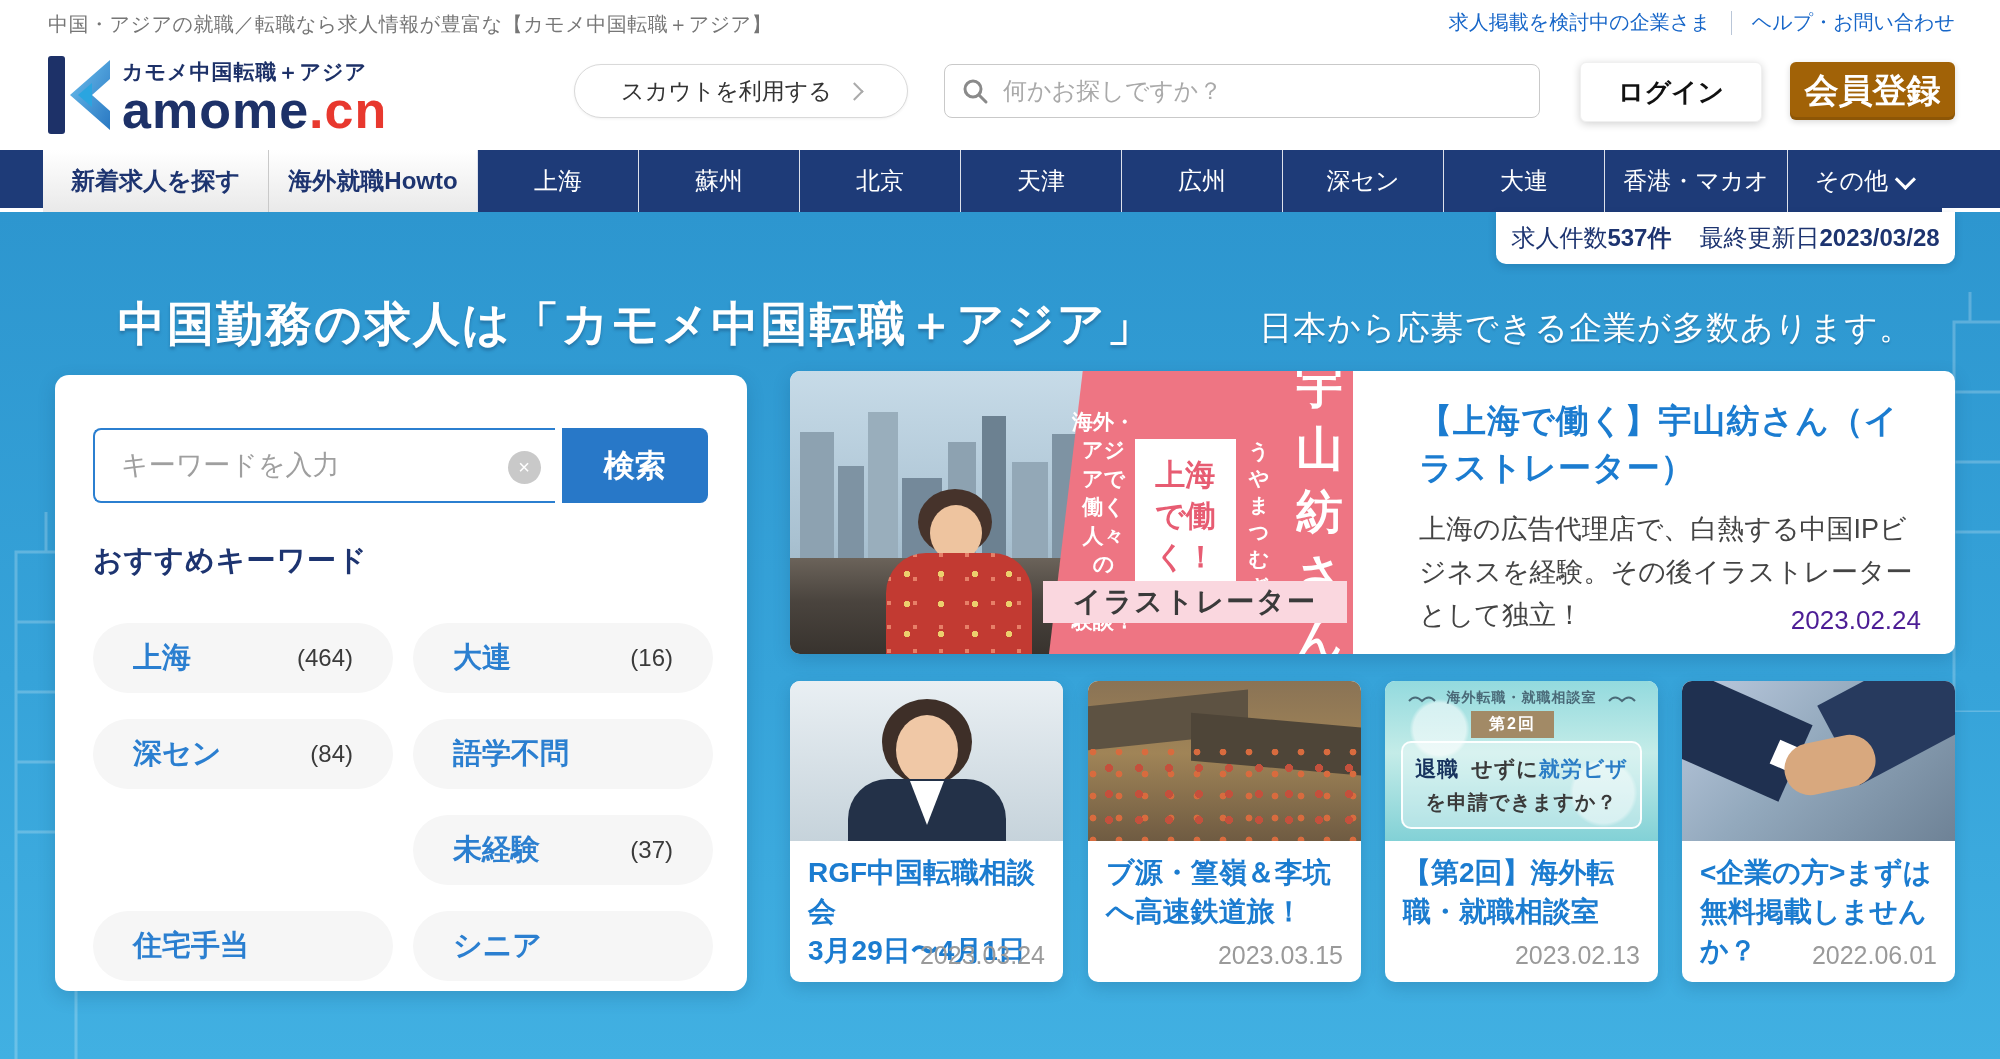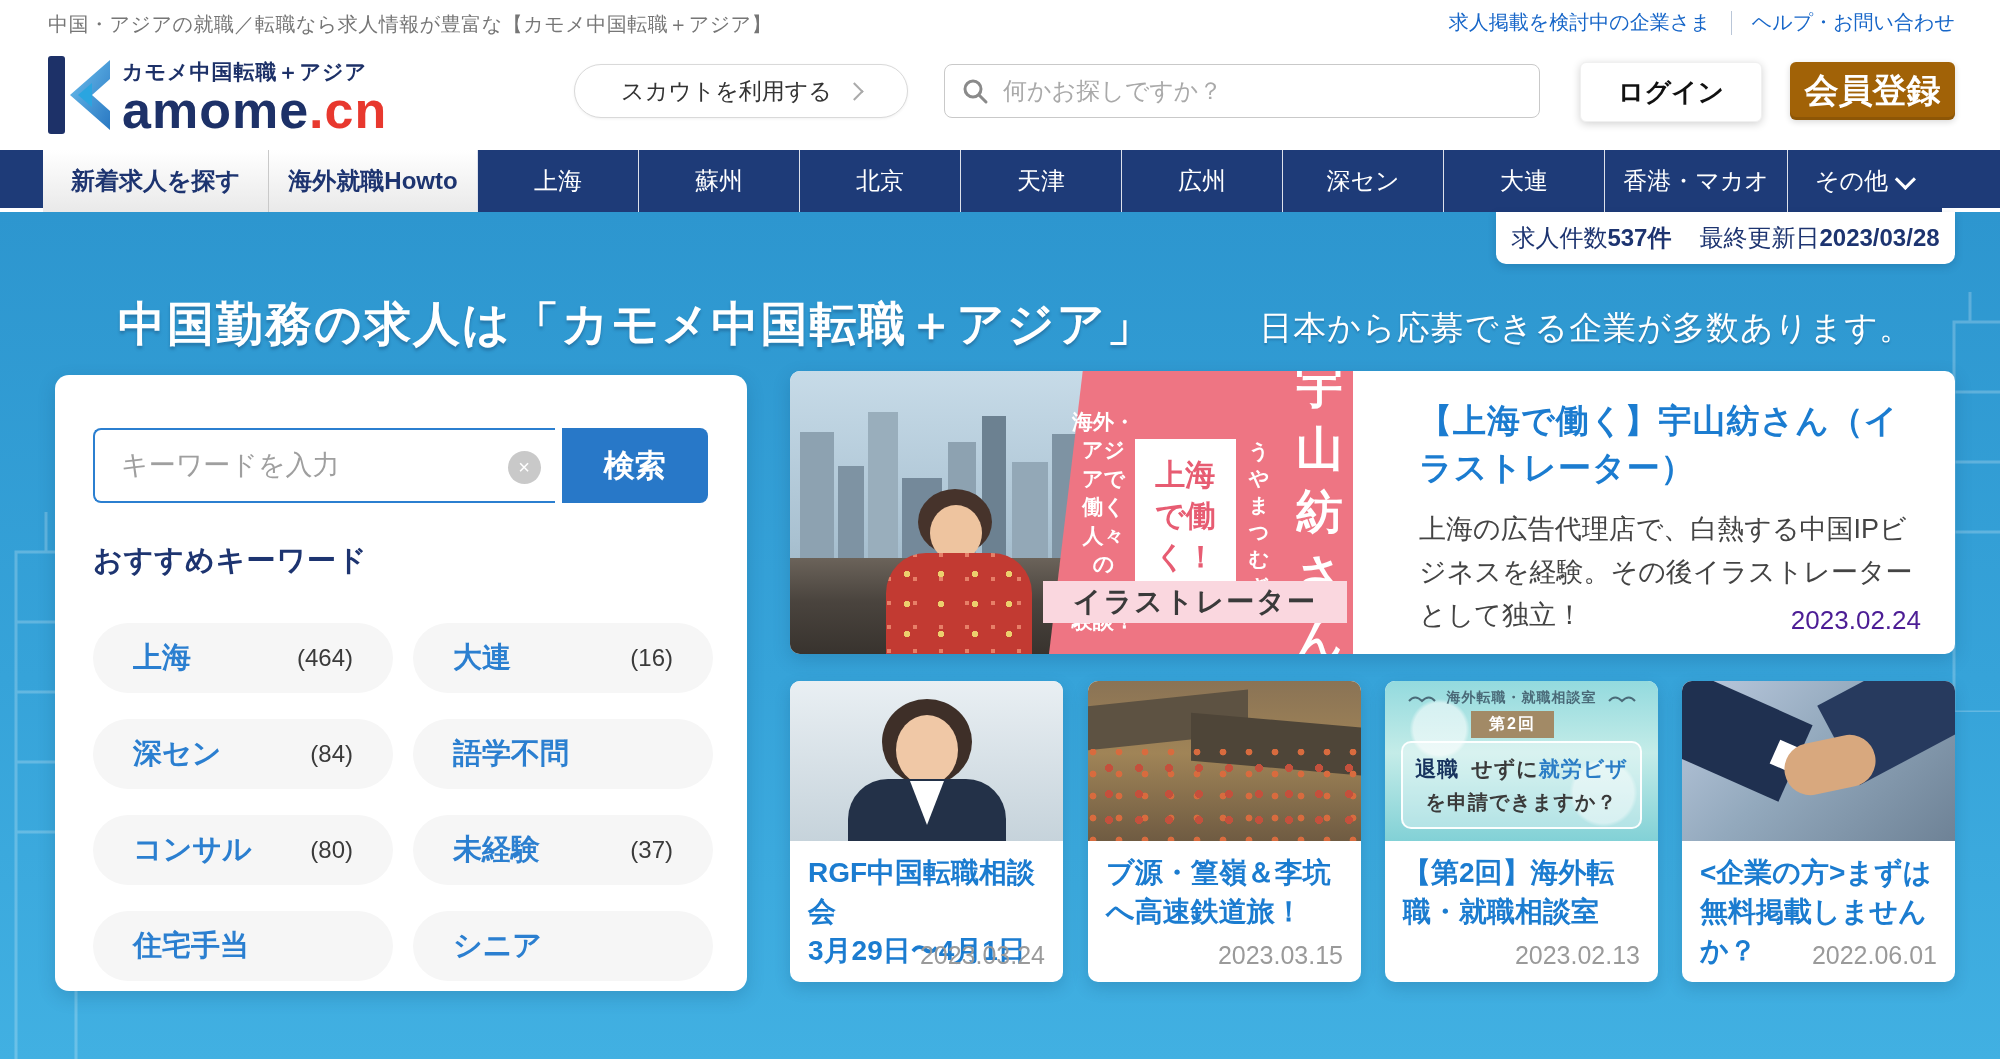"コンサル" div.abs { html: <div> <span>コンサル</span> <span>(80)</span> </div> -> none }
